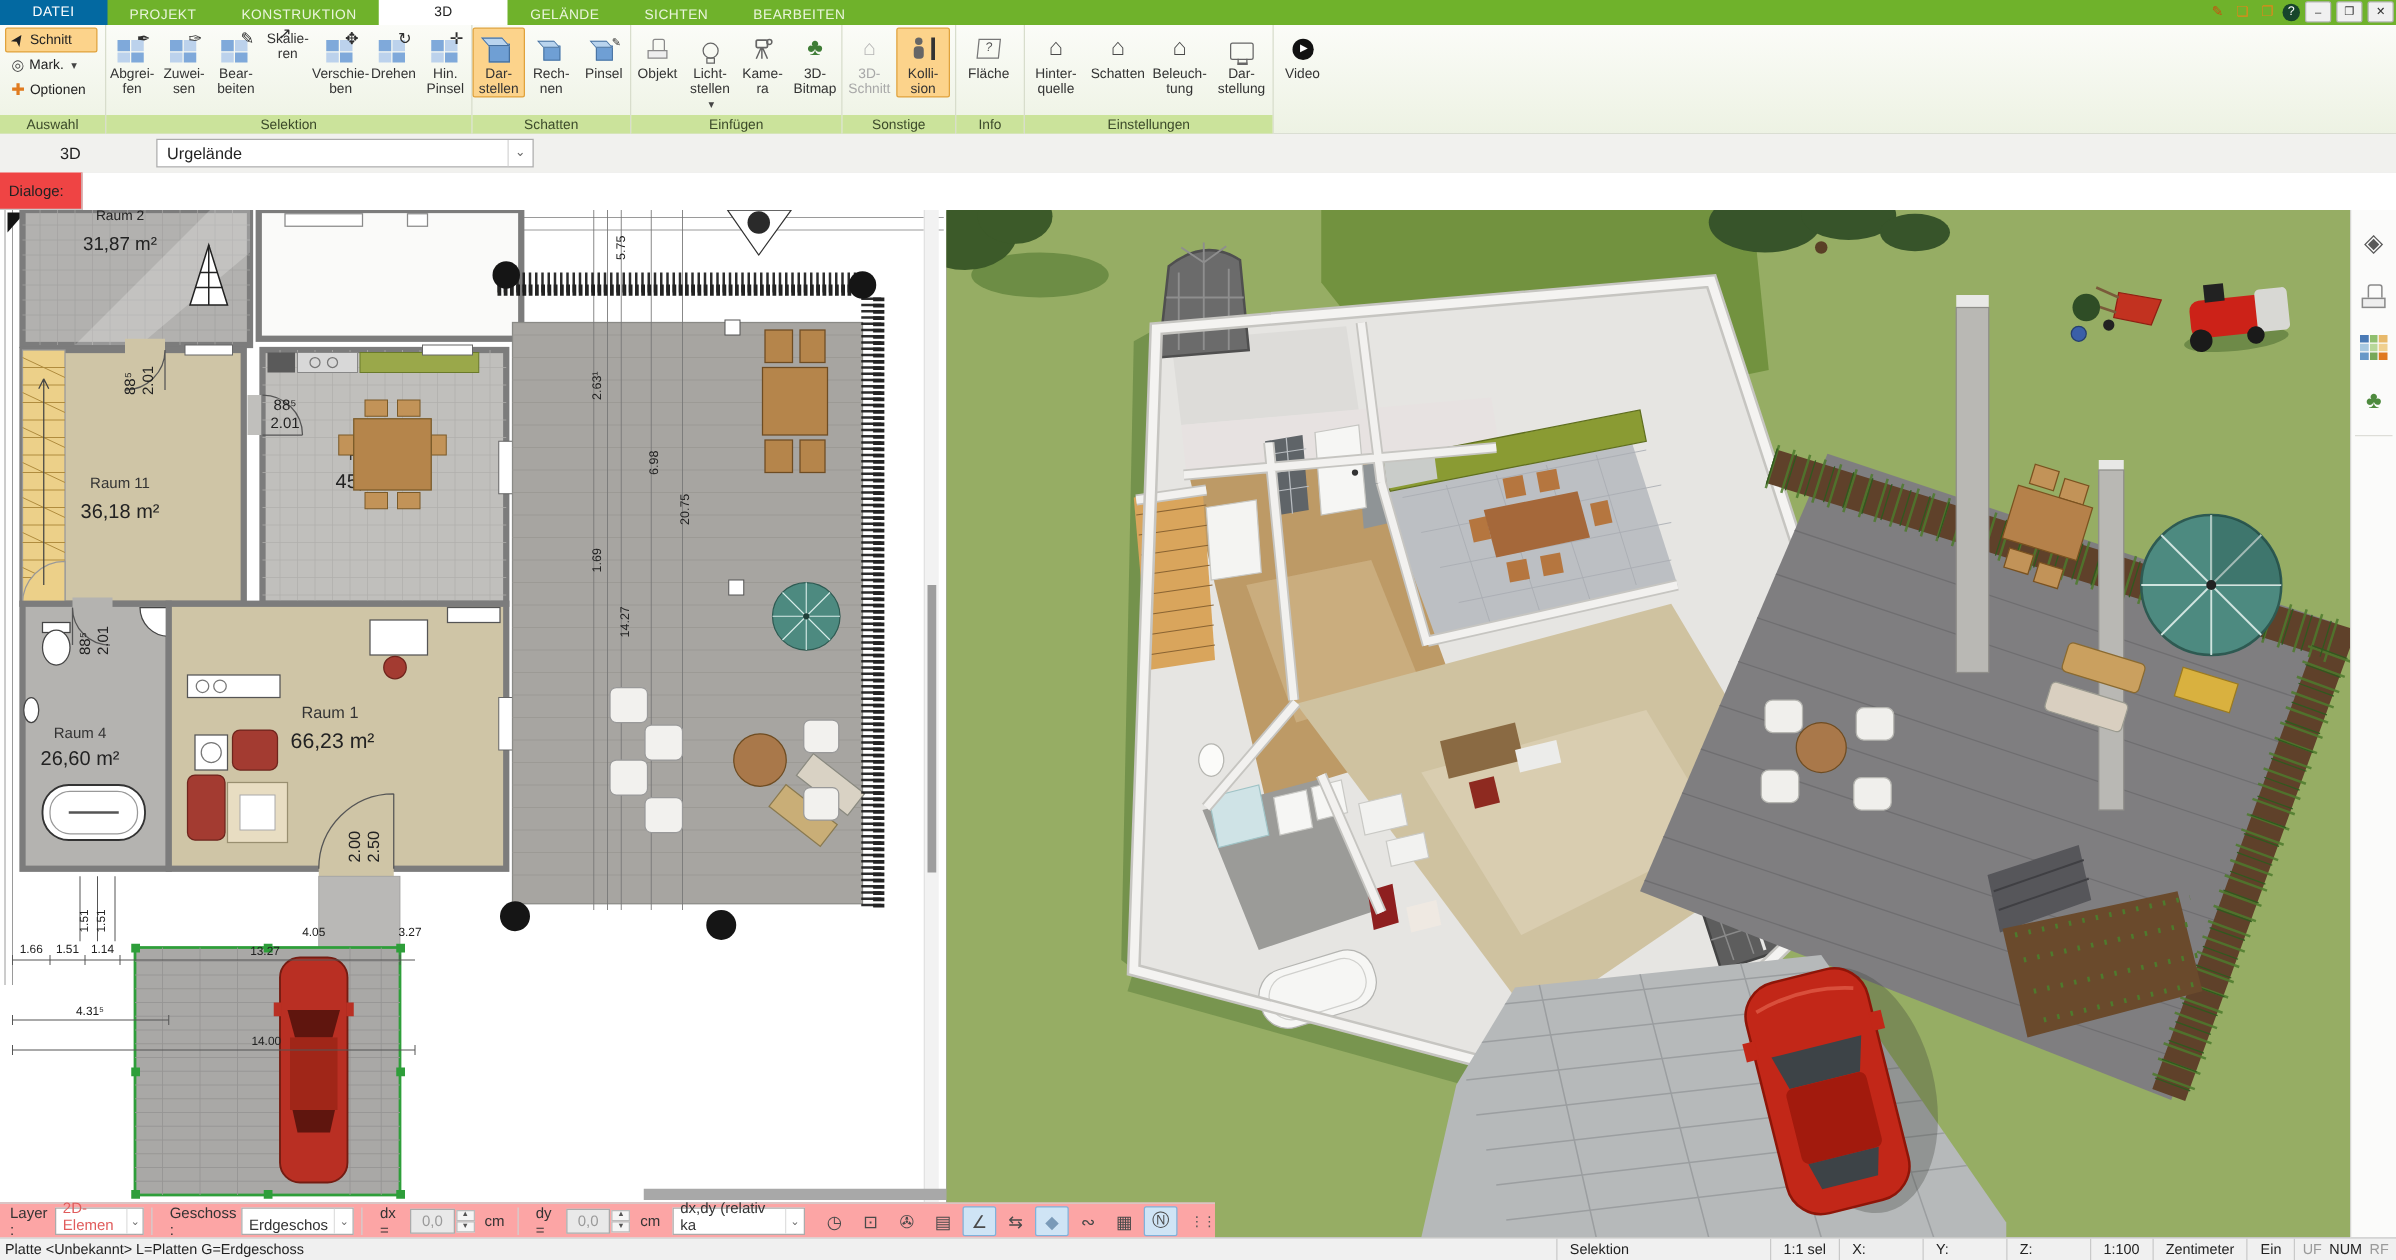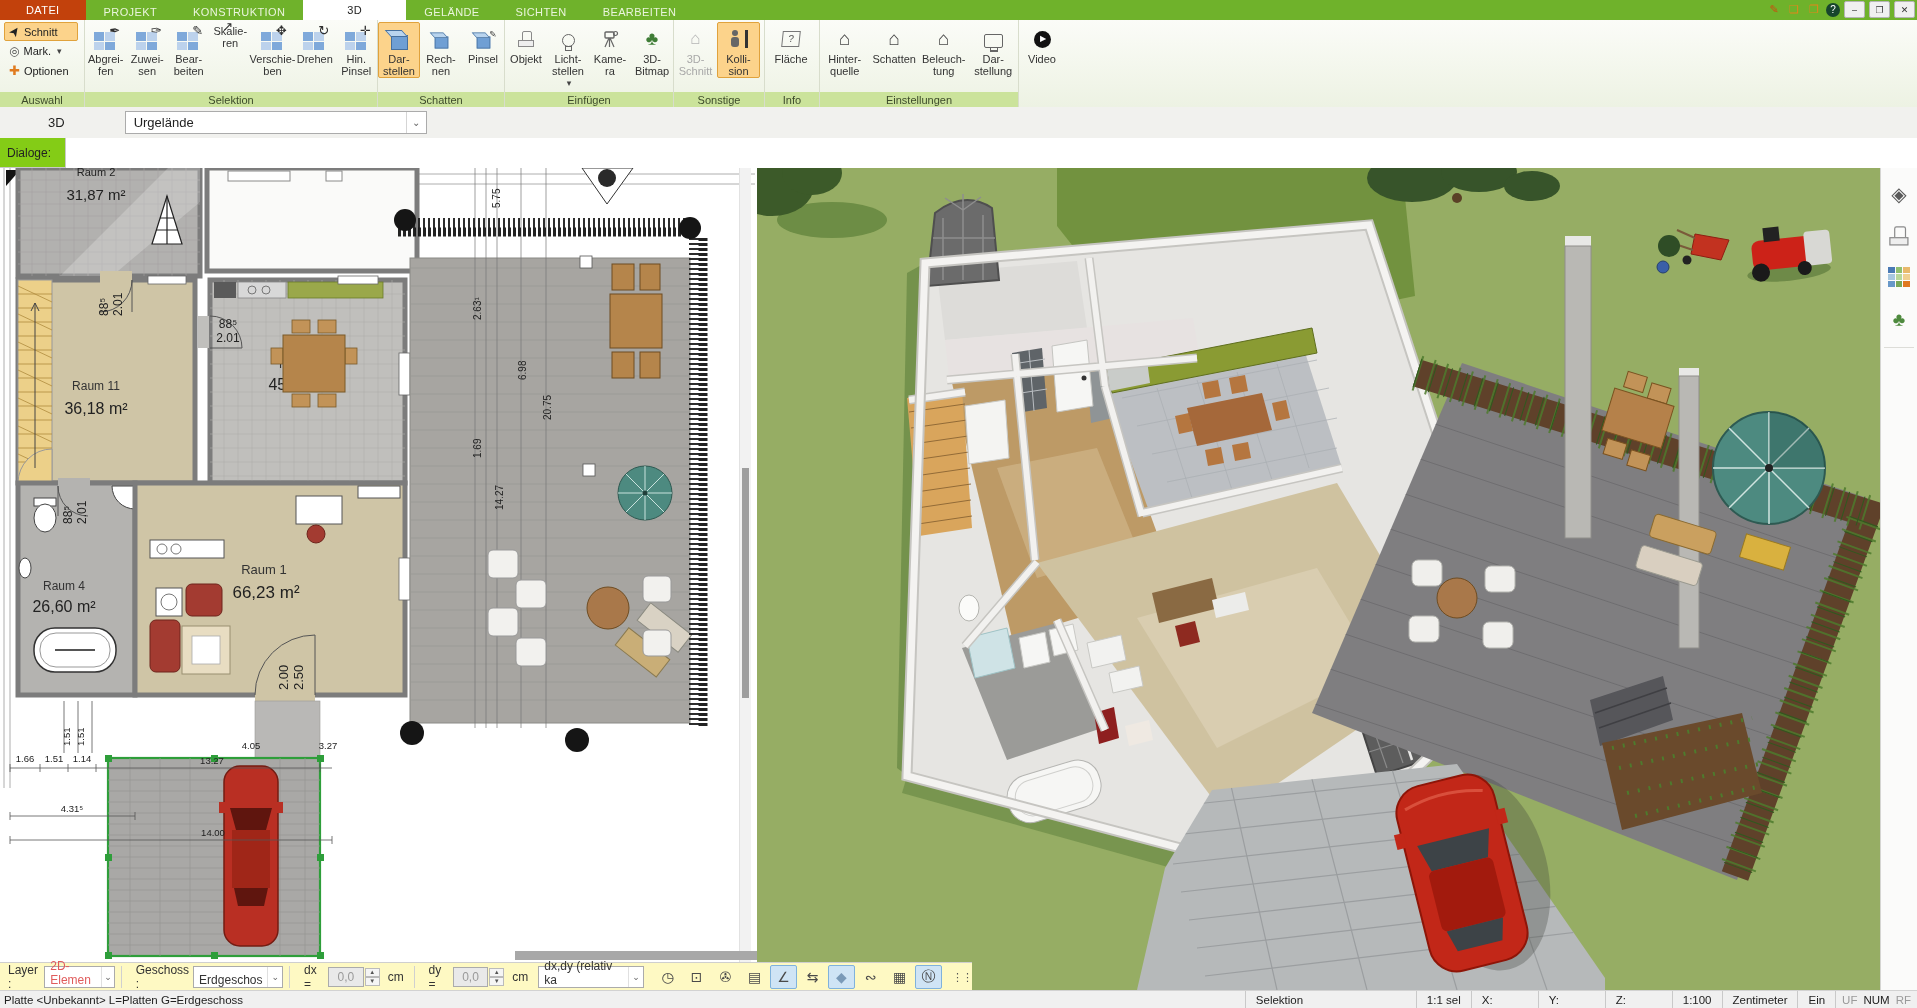"DATEI" .tab.file { background: #c2410c -> #0369a1 }
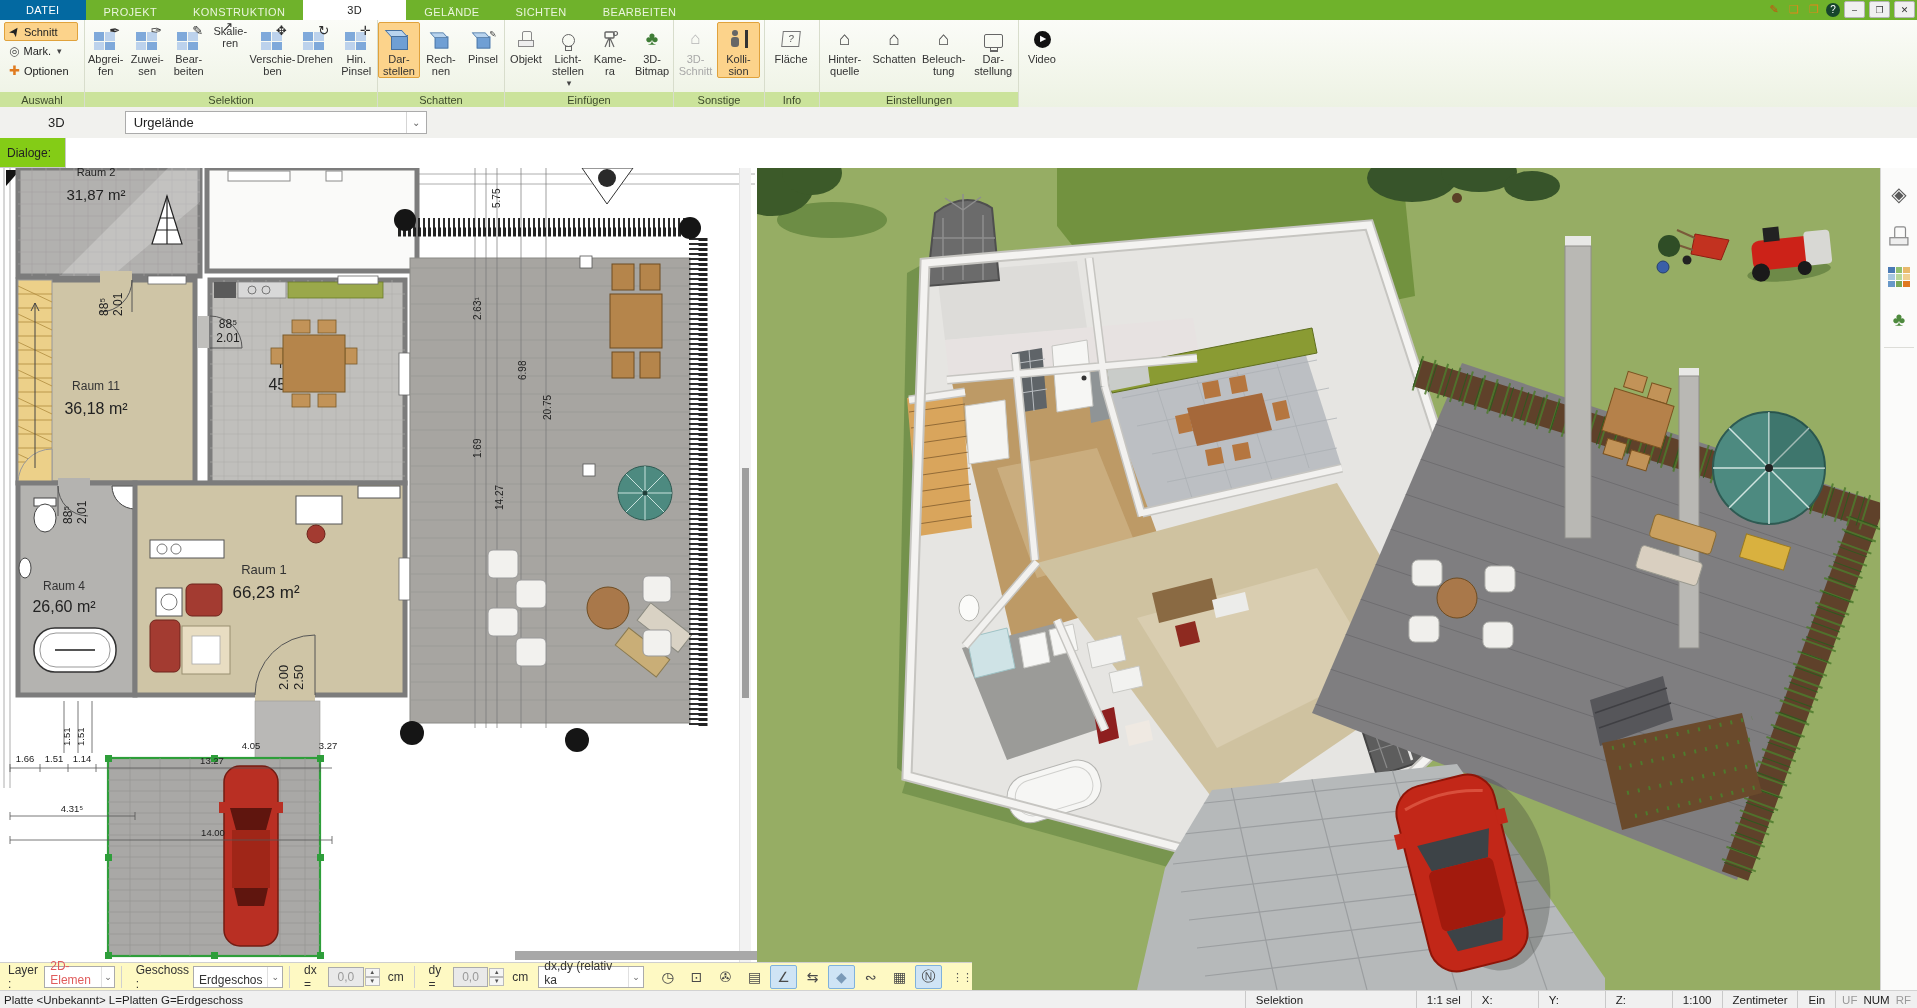"Dialoge:" .dialoge .dbox { background: #84cc16 -> #ef4444 }
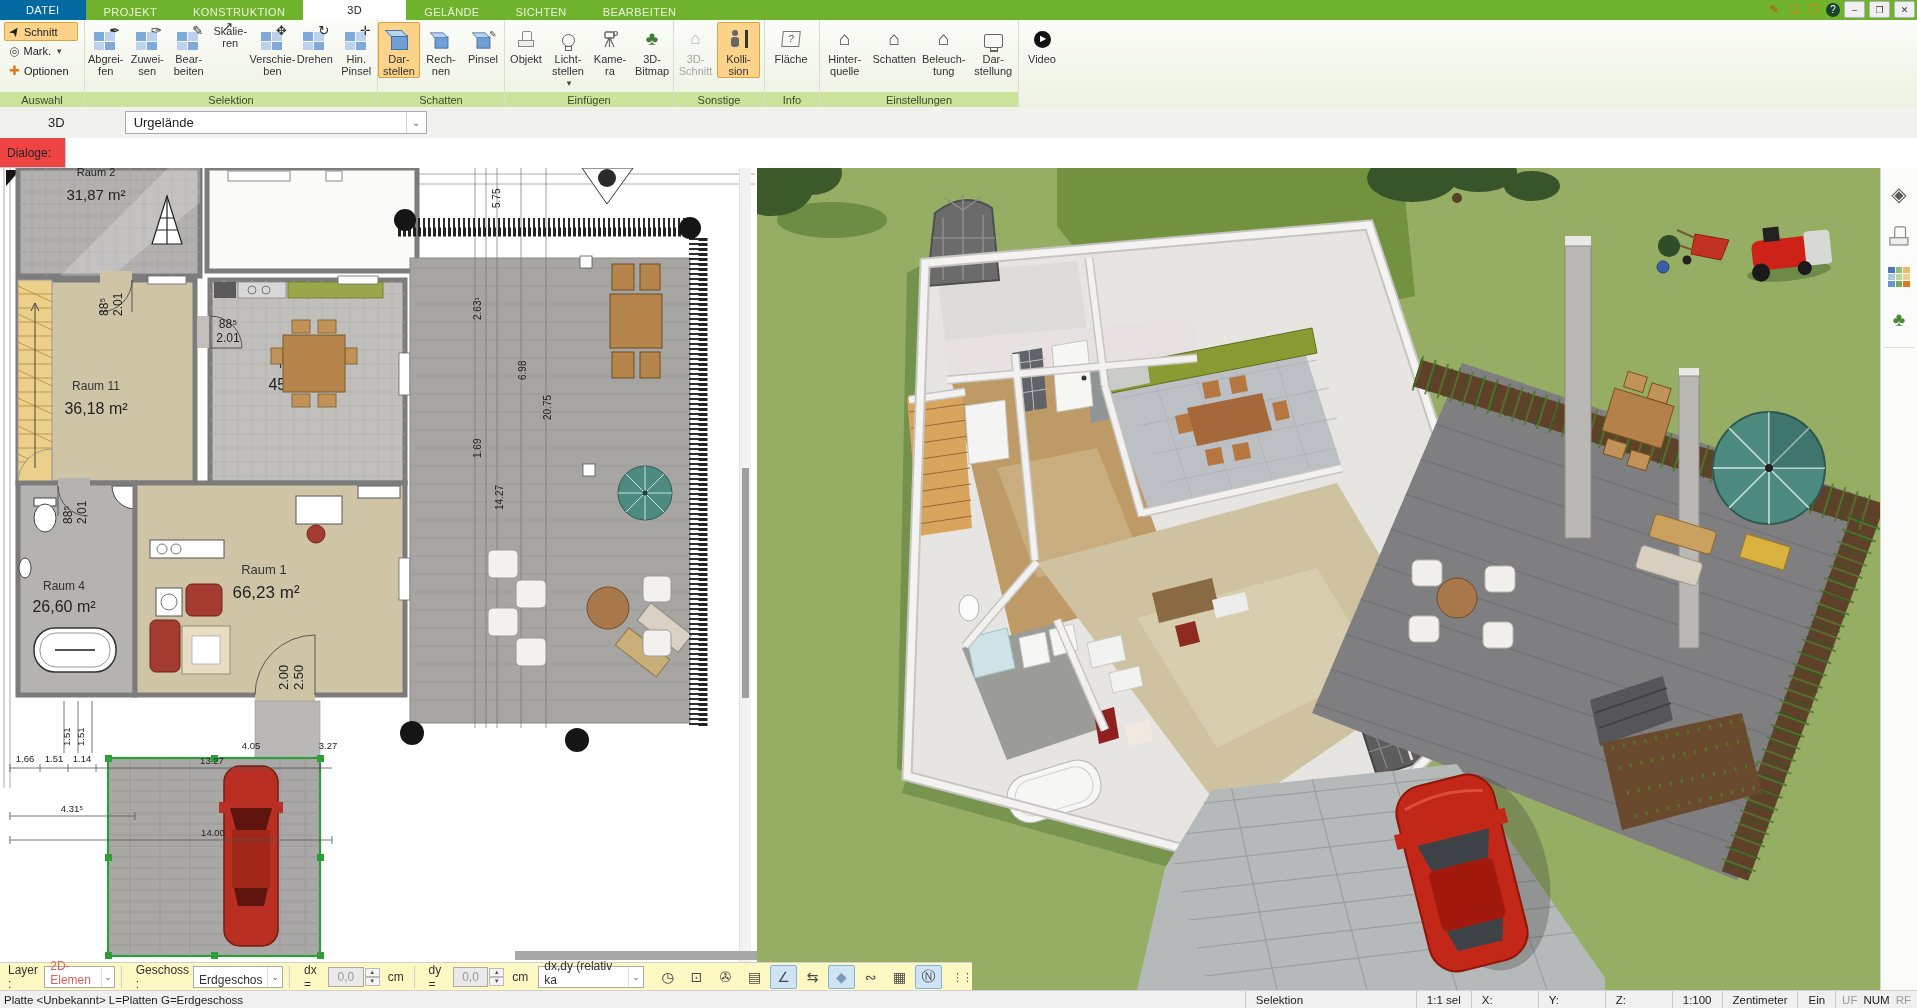"Layer :" .btoolbar { background: #fef9c3 -> #fca5a5 }
